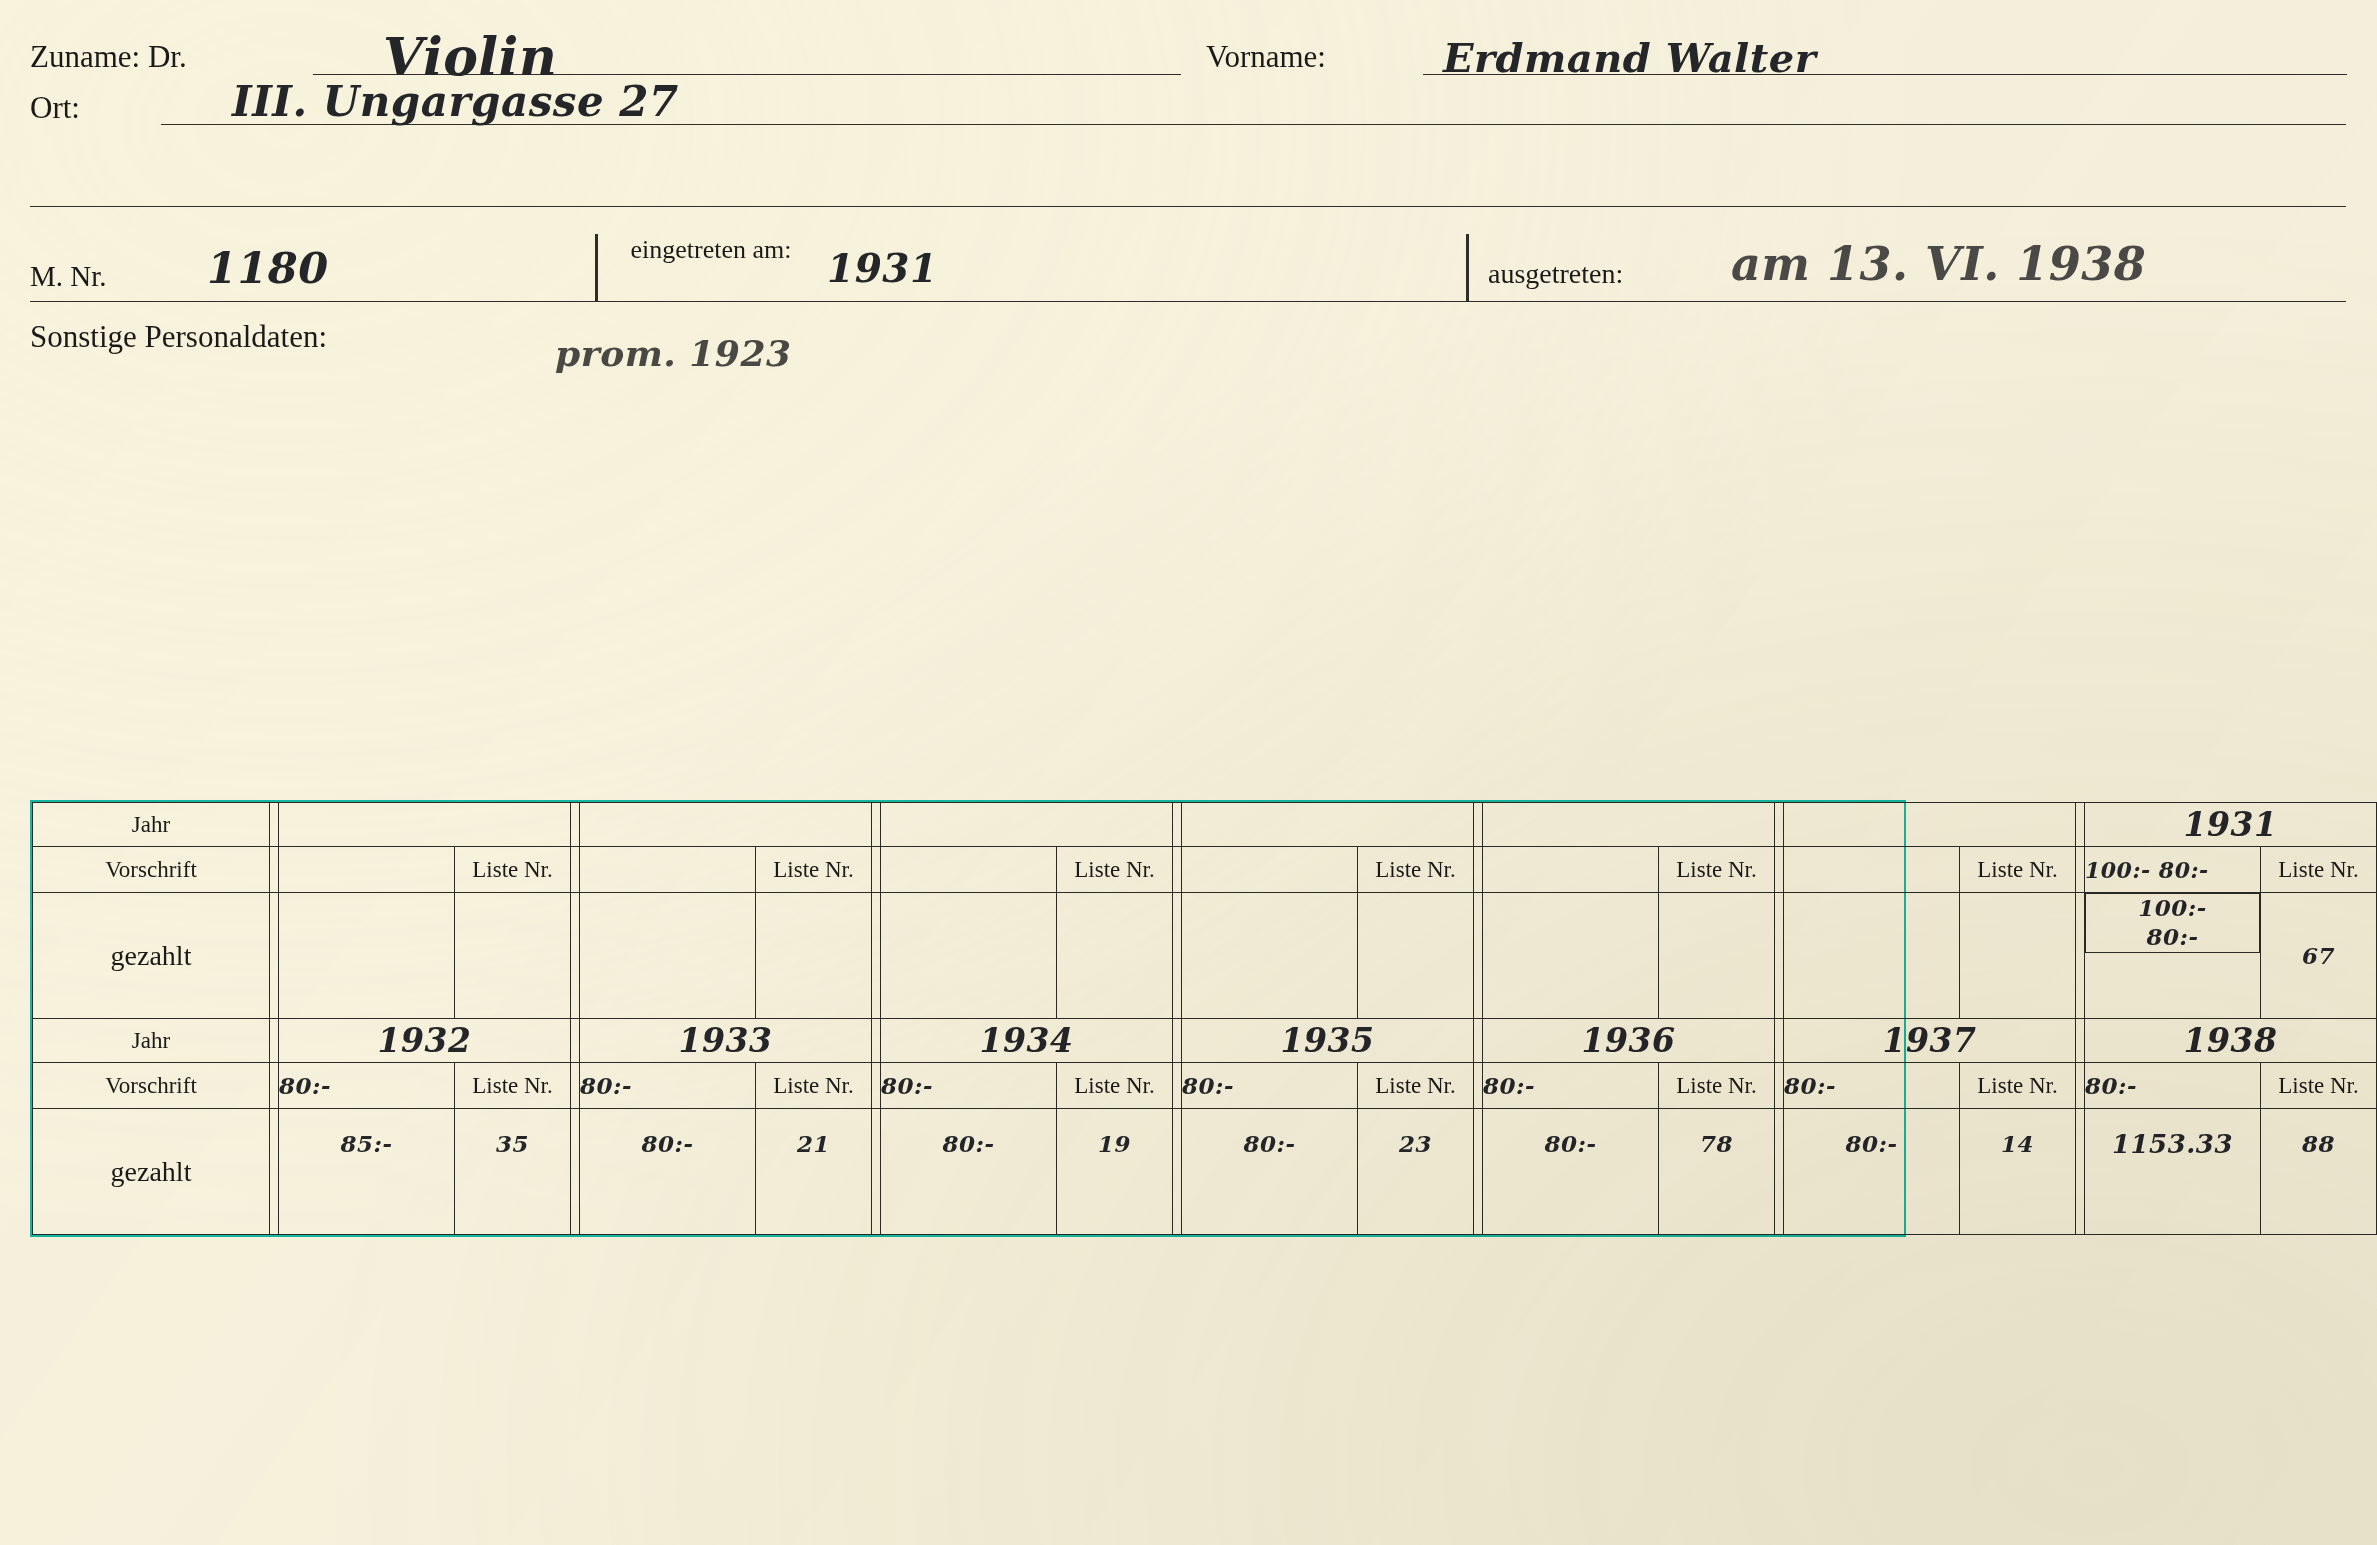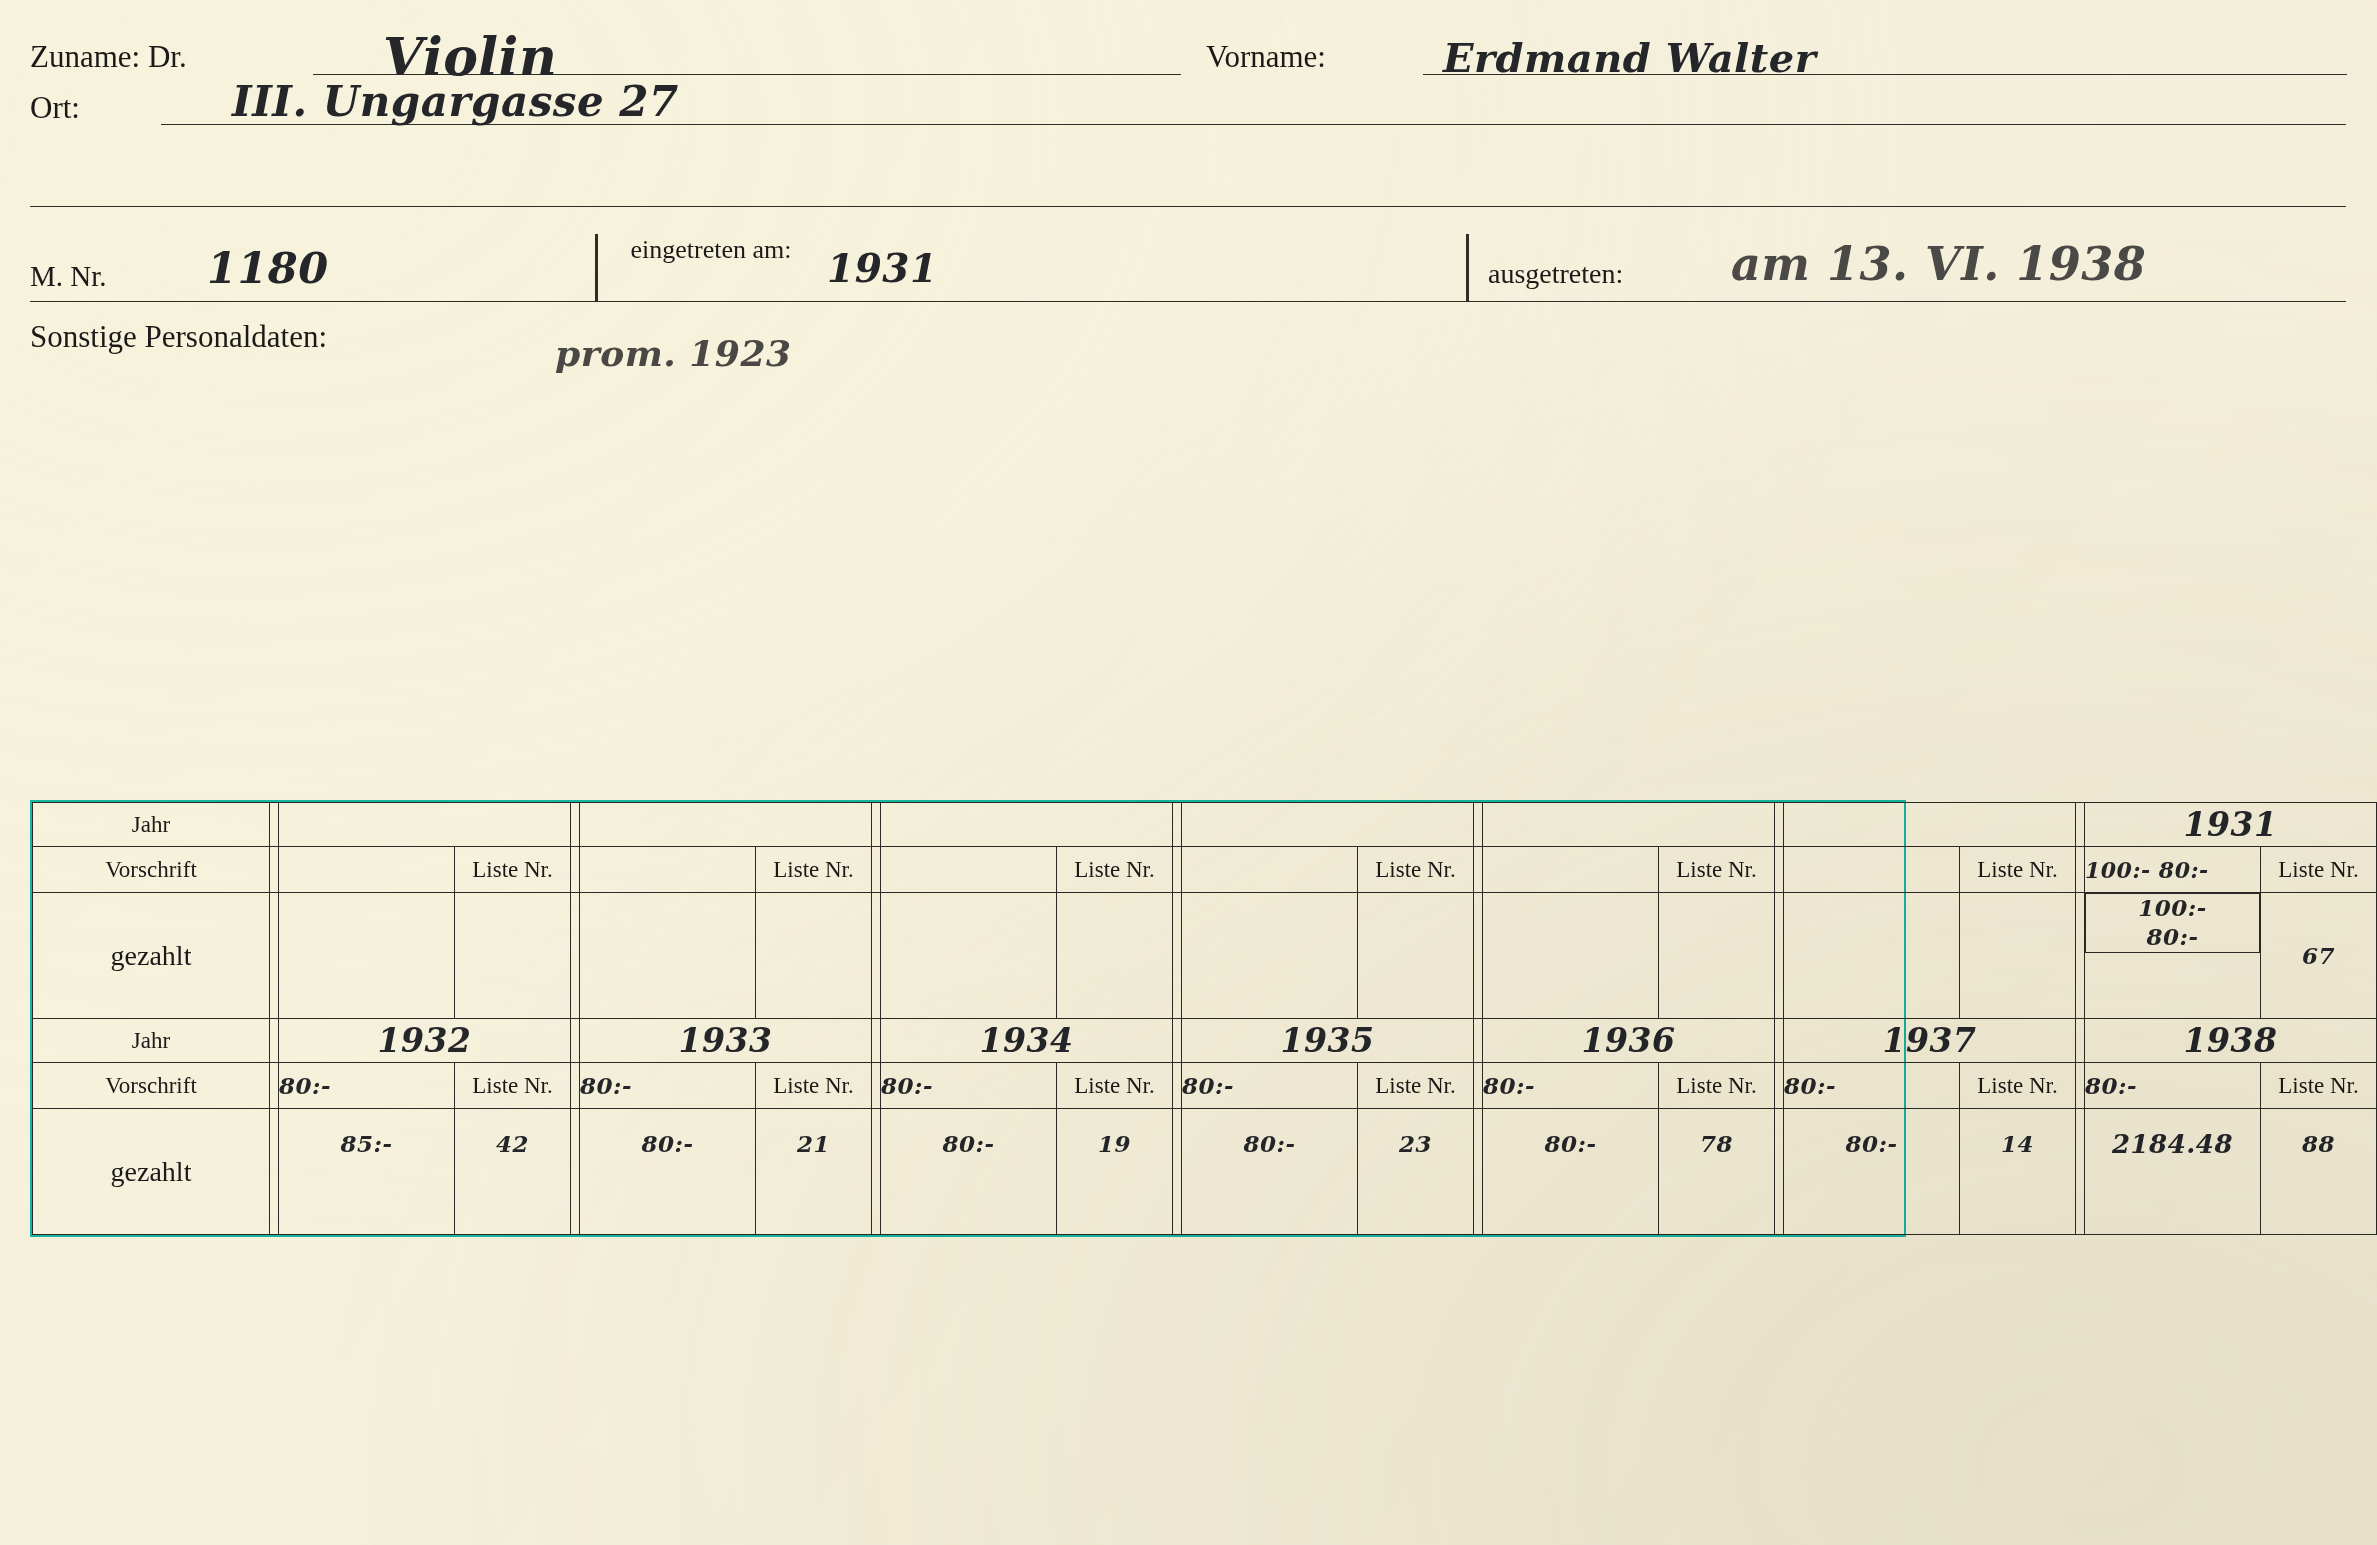"42" td.val { text: 42 -> 35 }
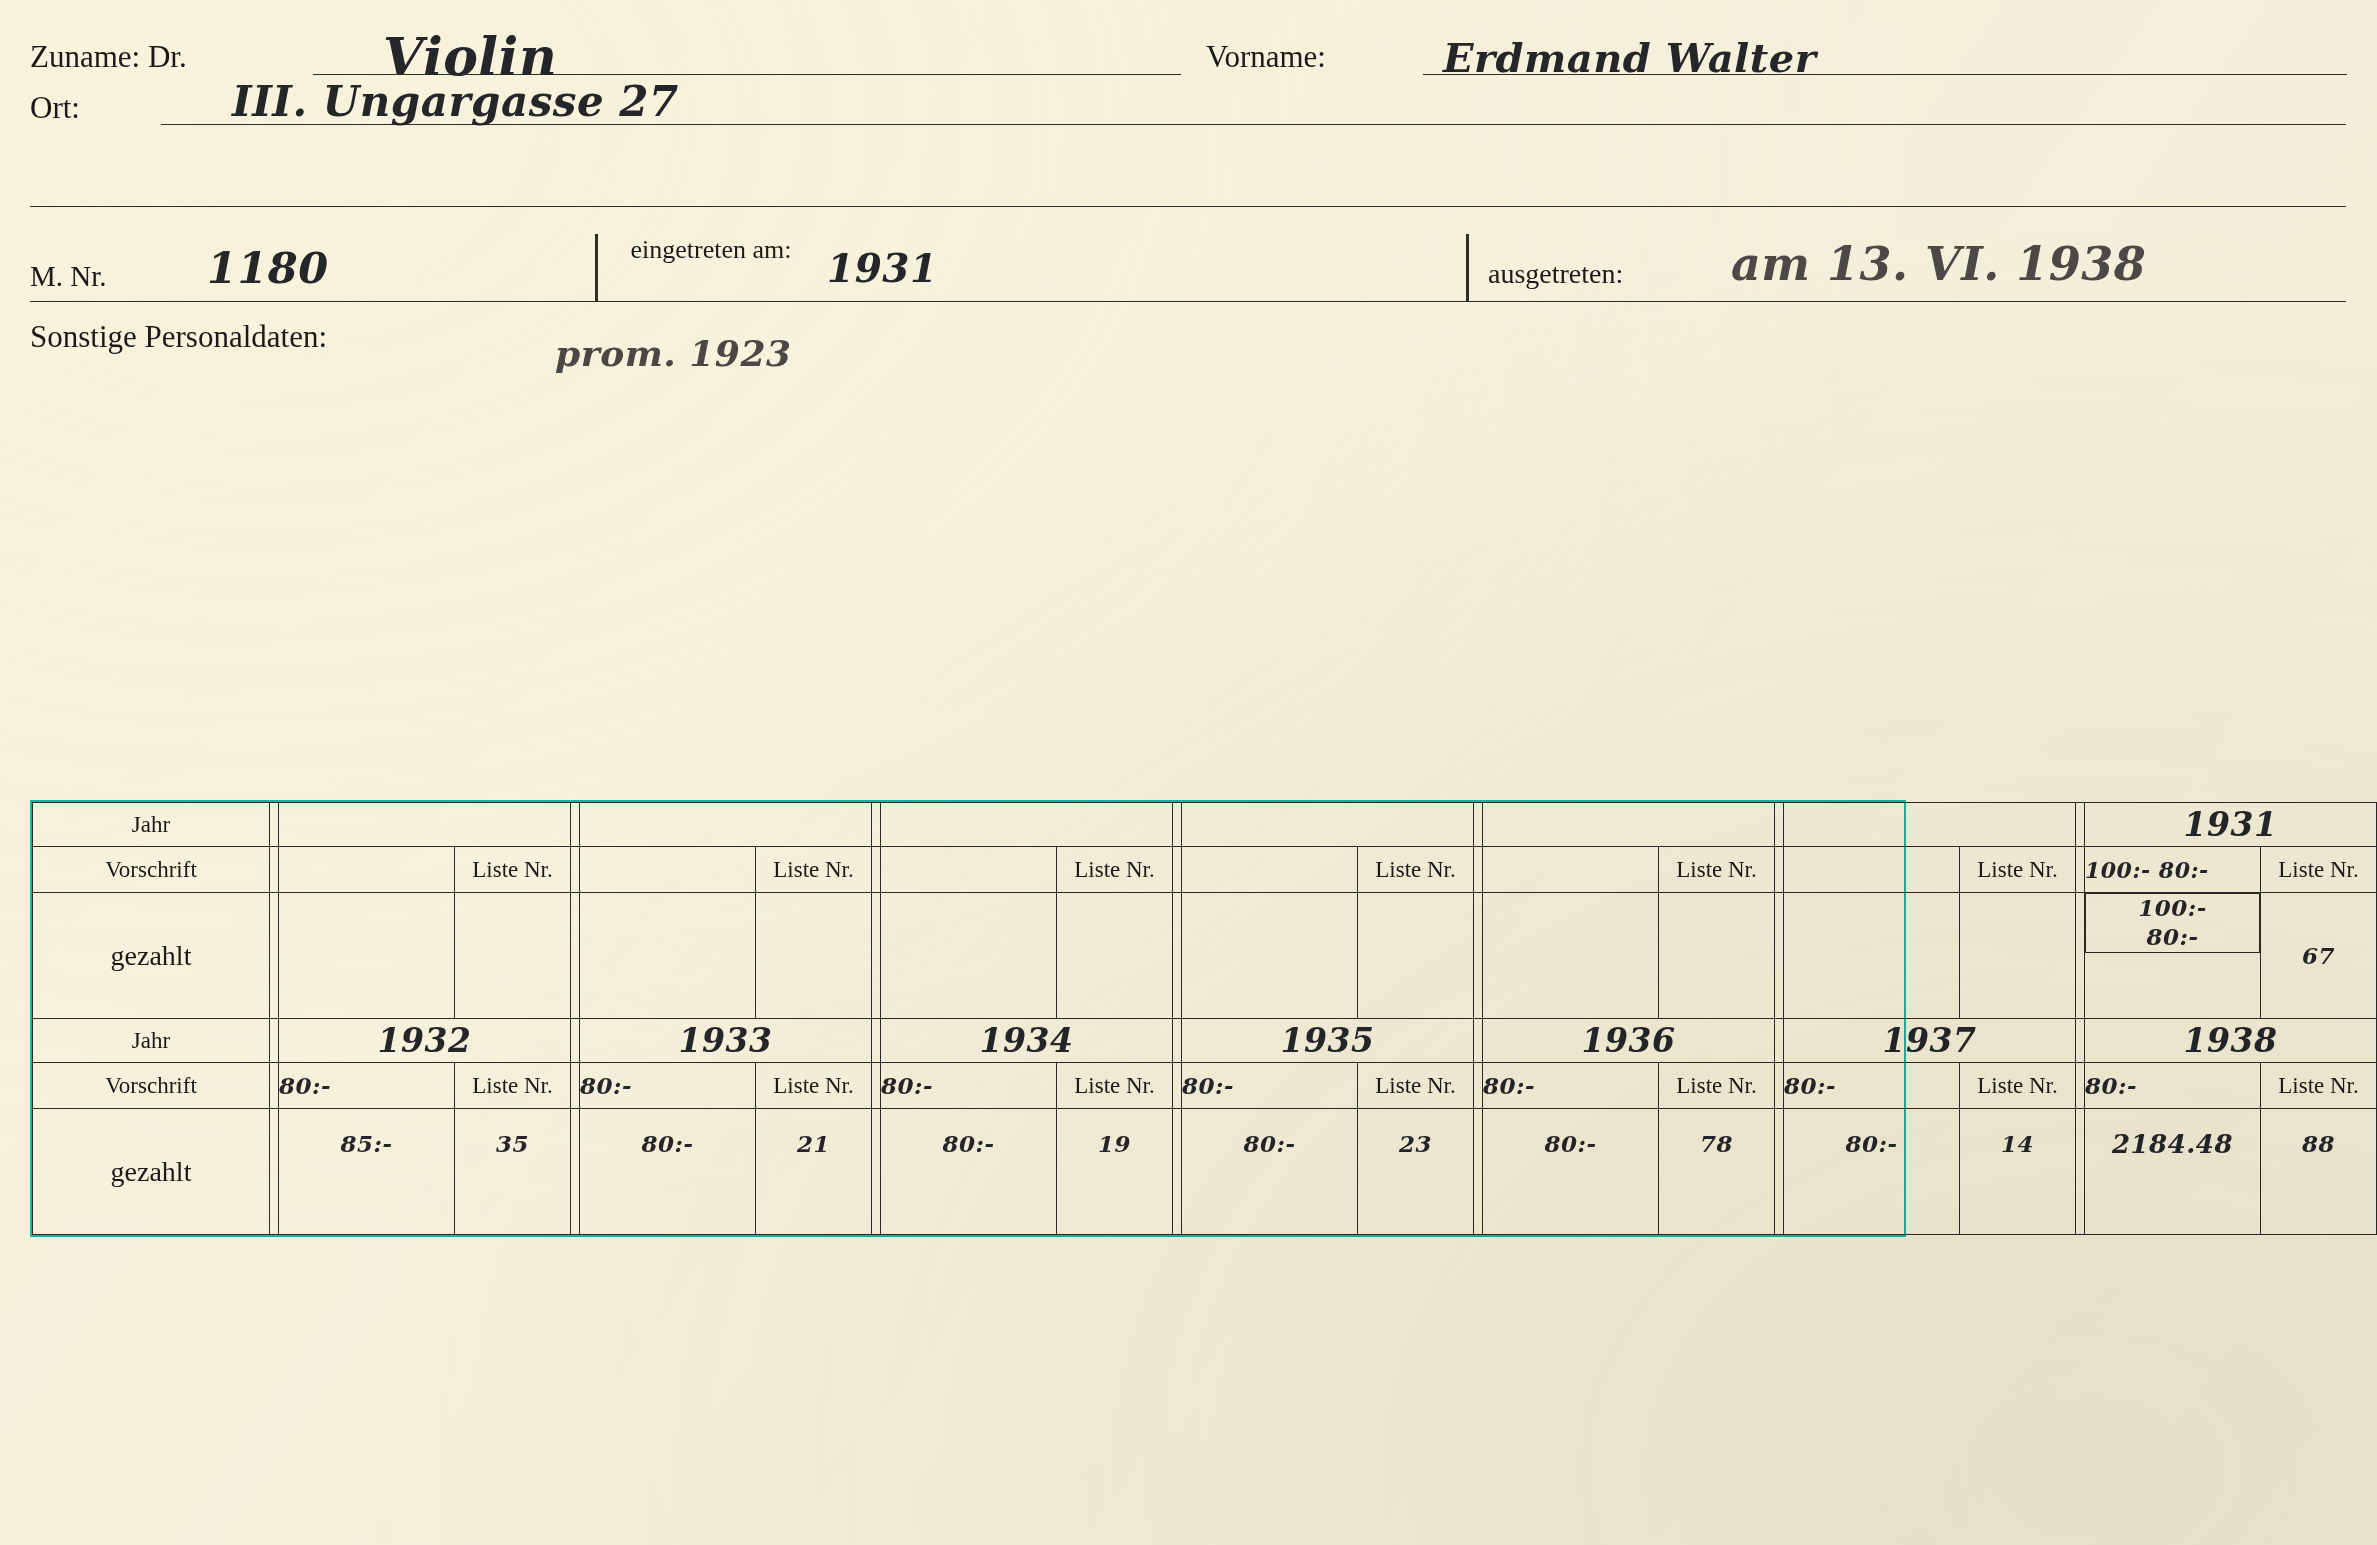"2184.48" td.val { text: 2184.48 -> 1153.33 }
